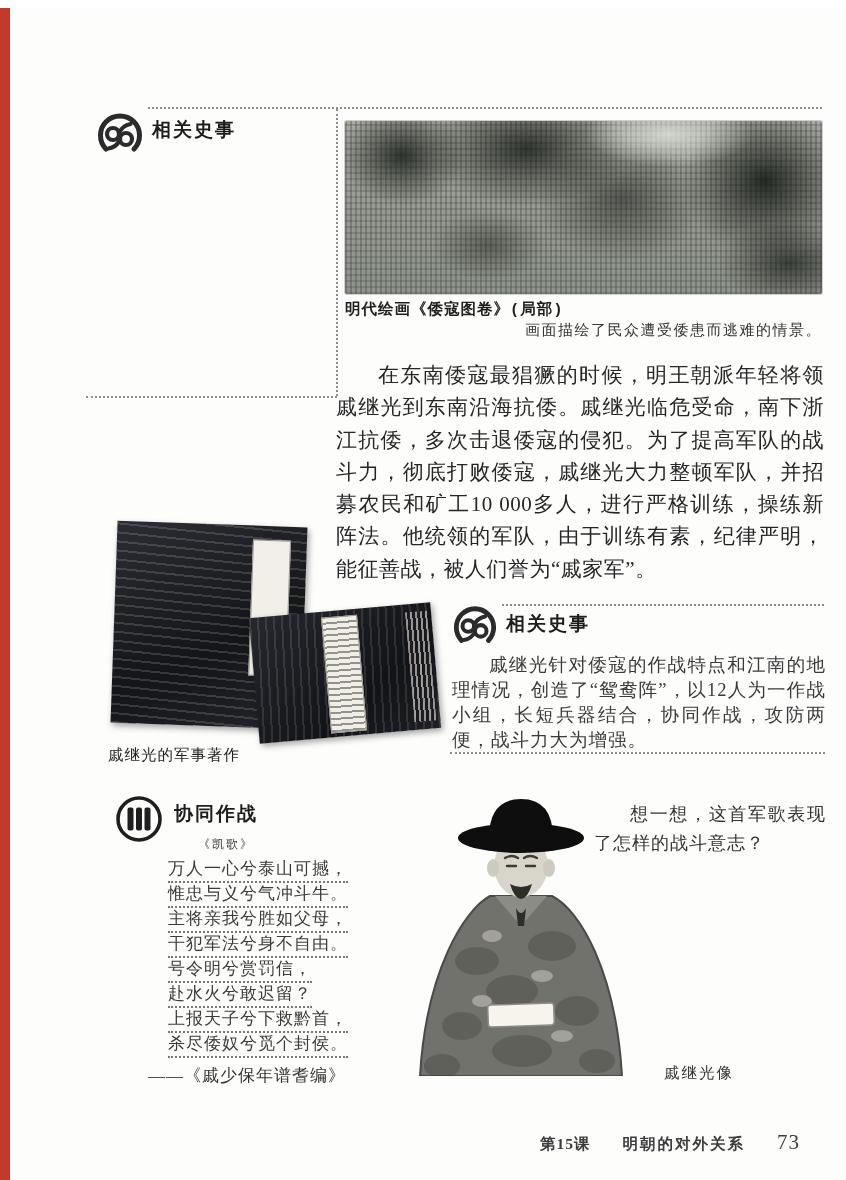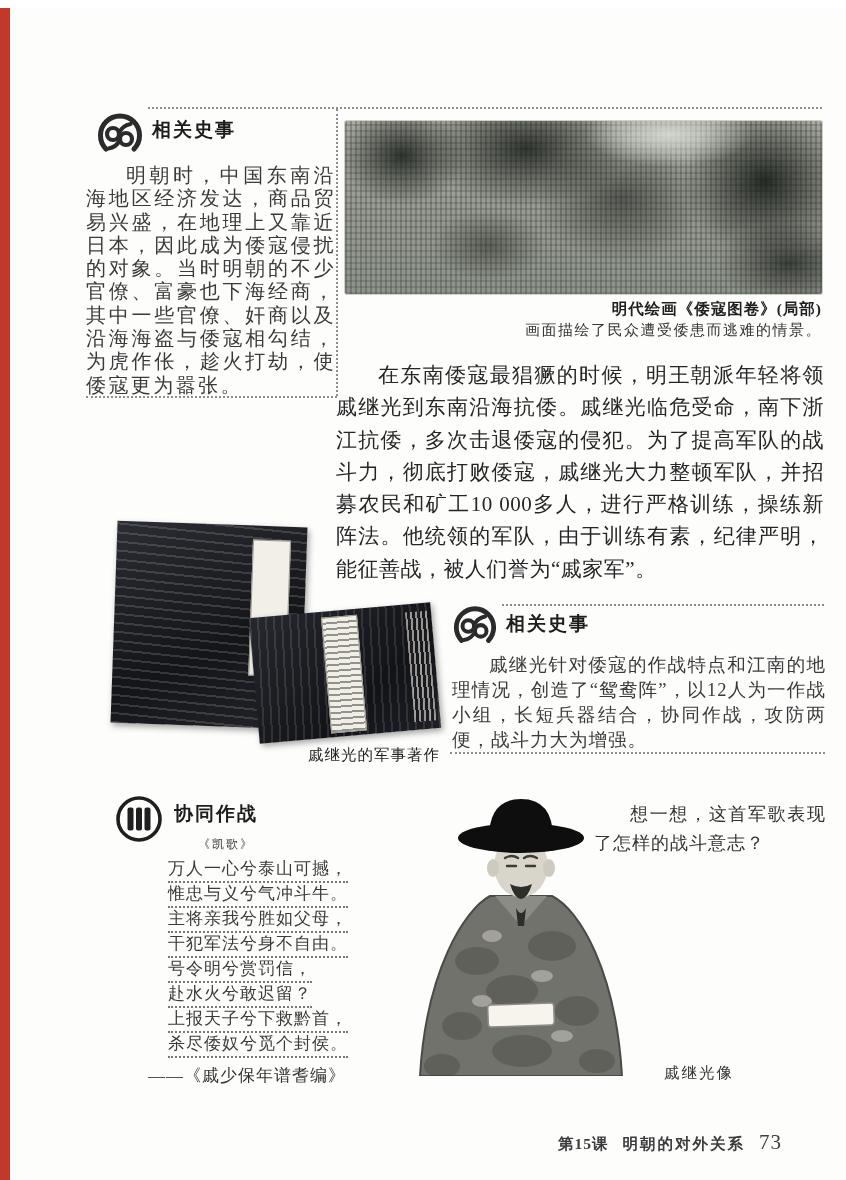"明朝时，中国东南沿海地区经济发达，商品贸易兴盛，在地理上又靠近日本，因此成为倭寇" div.abs { html: <div>明朝时，中国东南沿海地区经济发达，商品贸易兴盛，在地理上又靠近日本，因此成为倭寇侵扰的对象。当时明朝的不少官僚、富豪也下海经商，其中一些官僚、奸商以及沿海海盗与倭寇相勾结，为虎作伥，趁火打劫，使倭寇更为嚣张。</div> -> none }
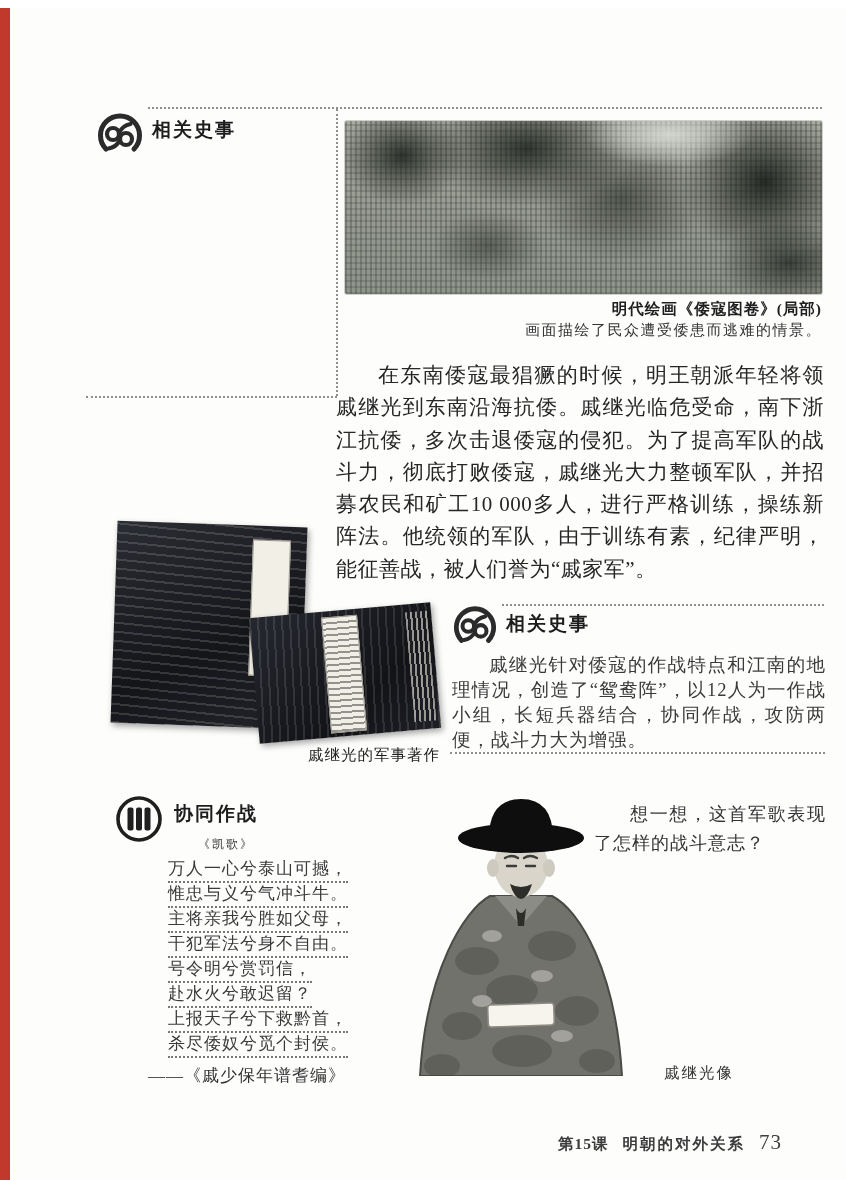"明代绘画《倭寇图卷》(局部)" .caption-strong { font-family: none -> Liberation Mono, monospace; text-align: right -> left }
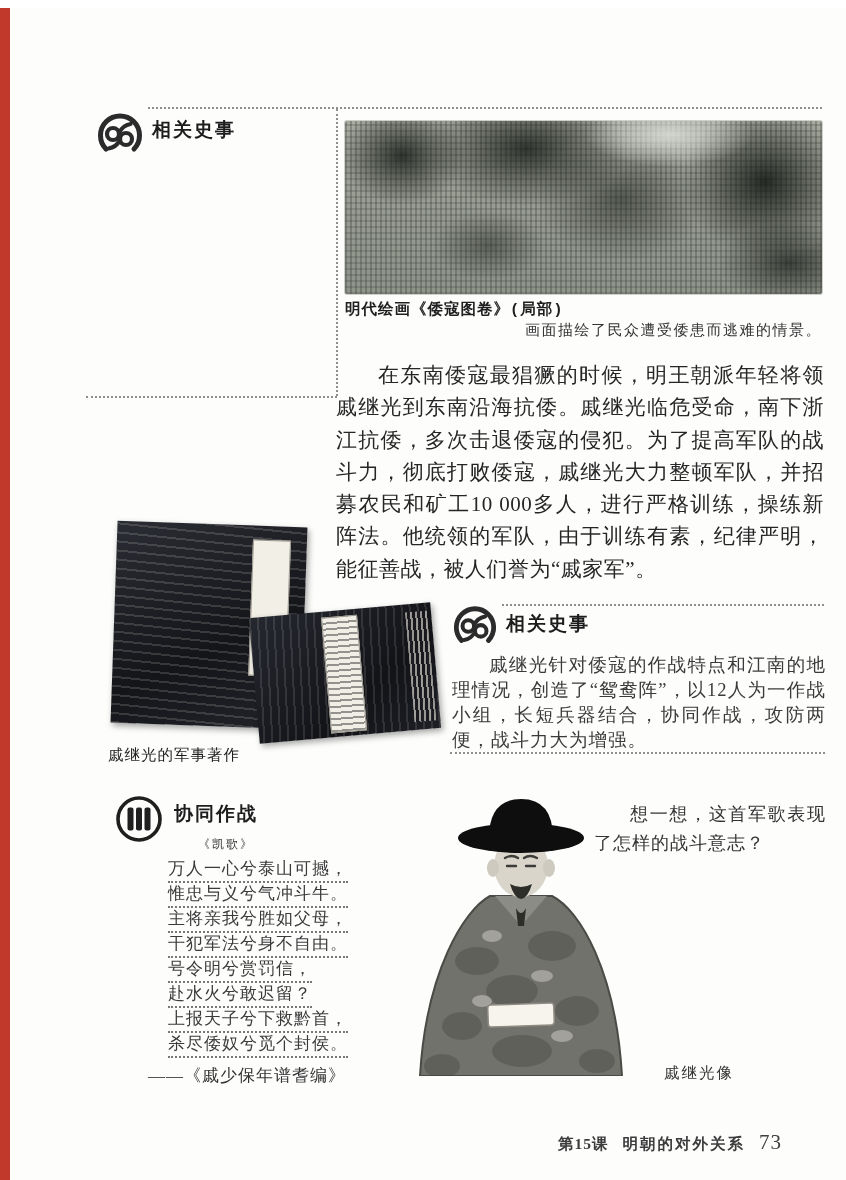"第15课" .footer { justify-content: center -> space-between }
